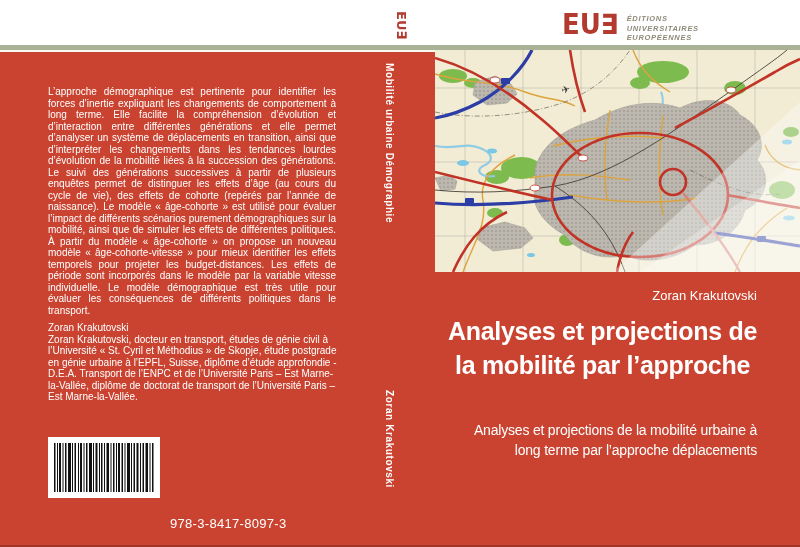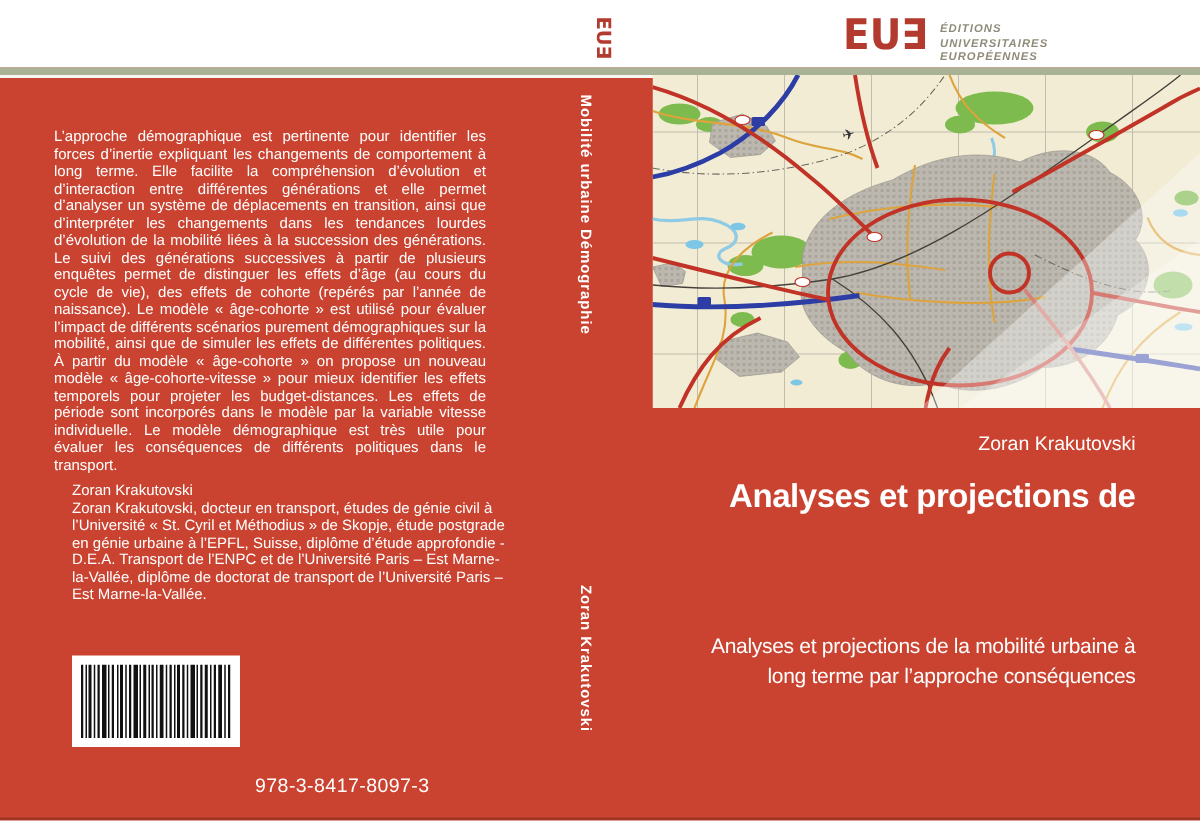"L’approche démographique est pertinente" .back-desc { left: 36px -> 48px }
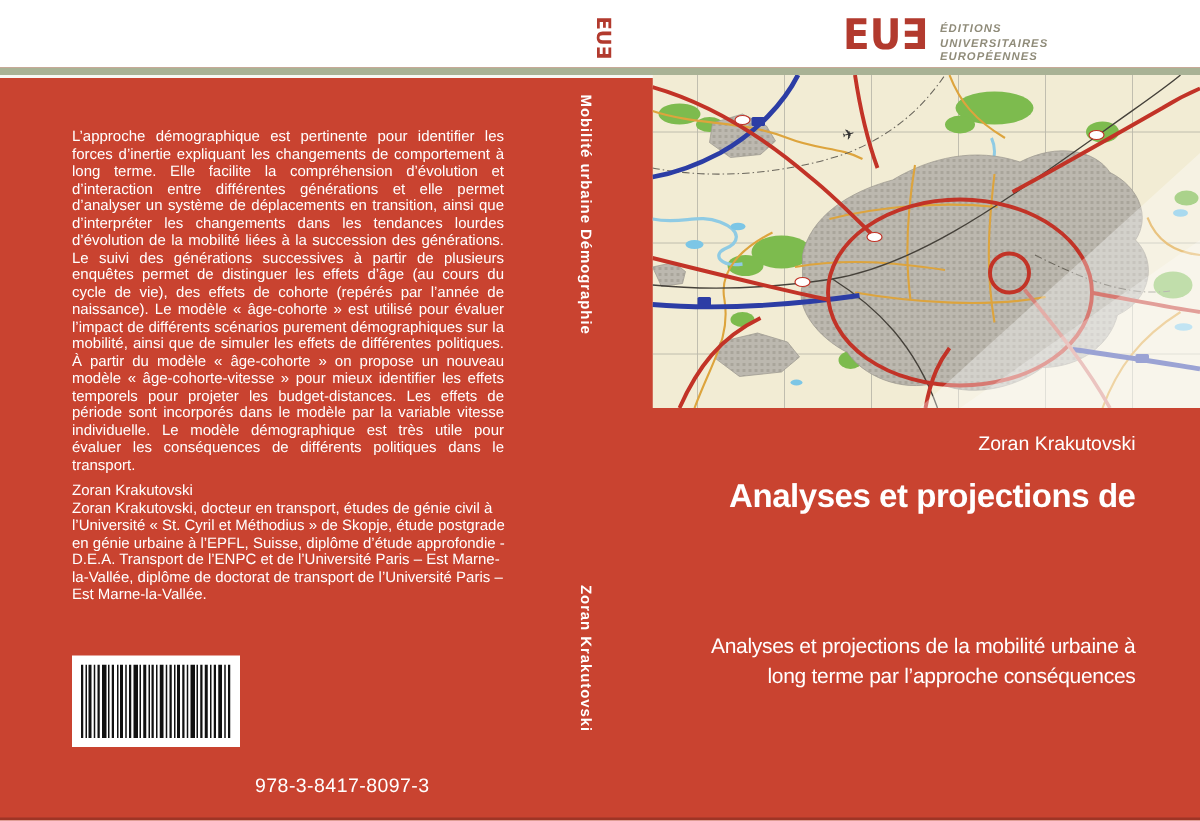"Analyses et projections de" .front-title { font-size: 22px -> 25px }
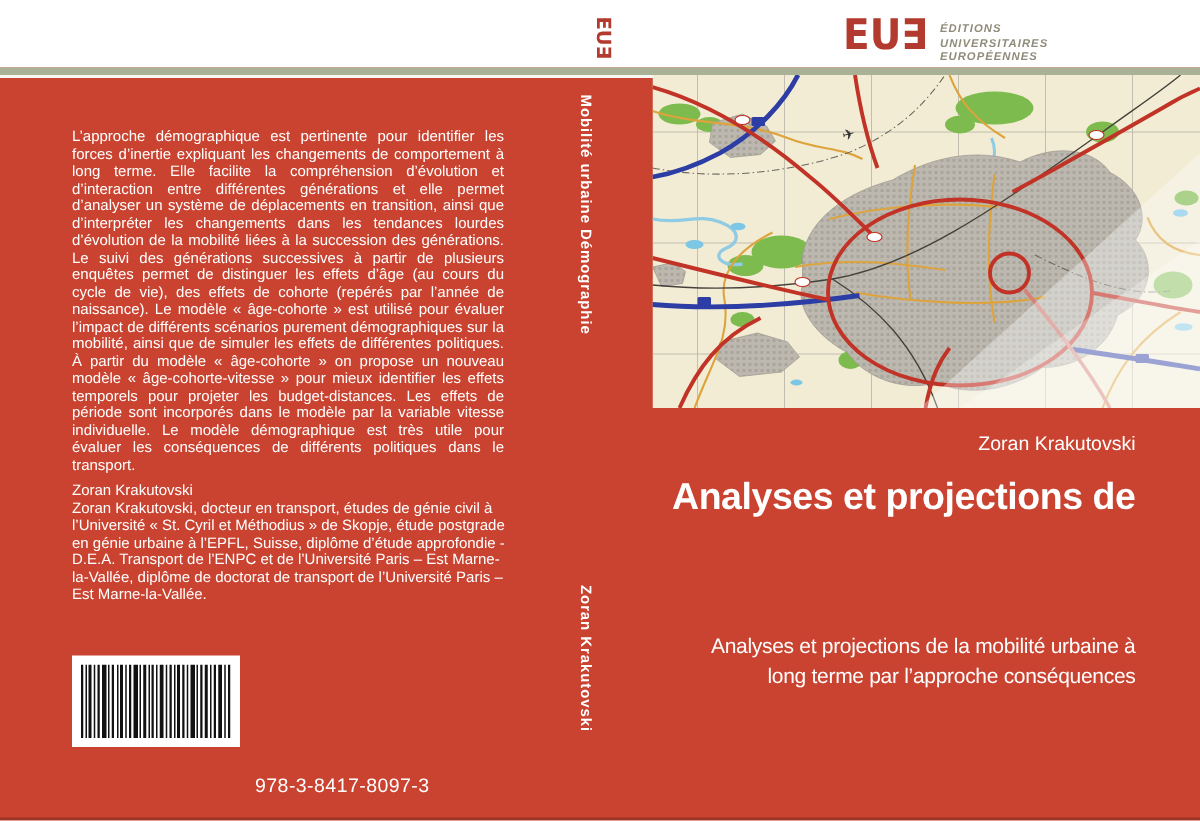"la mobilité par l’approche" span { html: none -> <span>la mobilité par l’approche</span> }
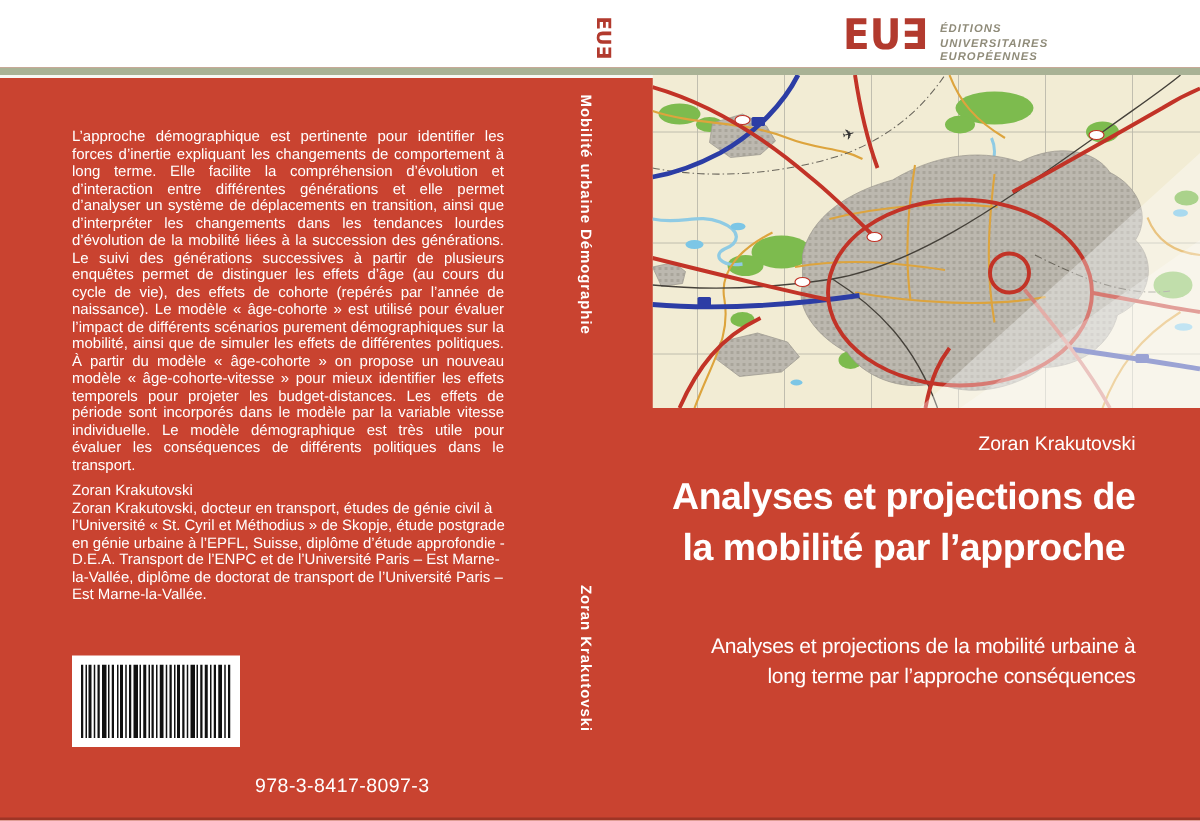"long terme par l’approche conséquences" span { text: conséquences -> déplacements }
